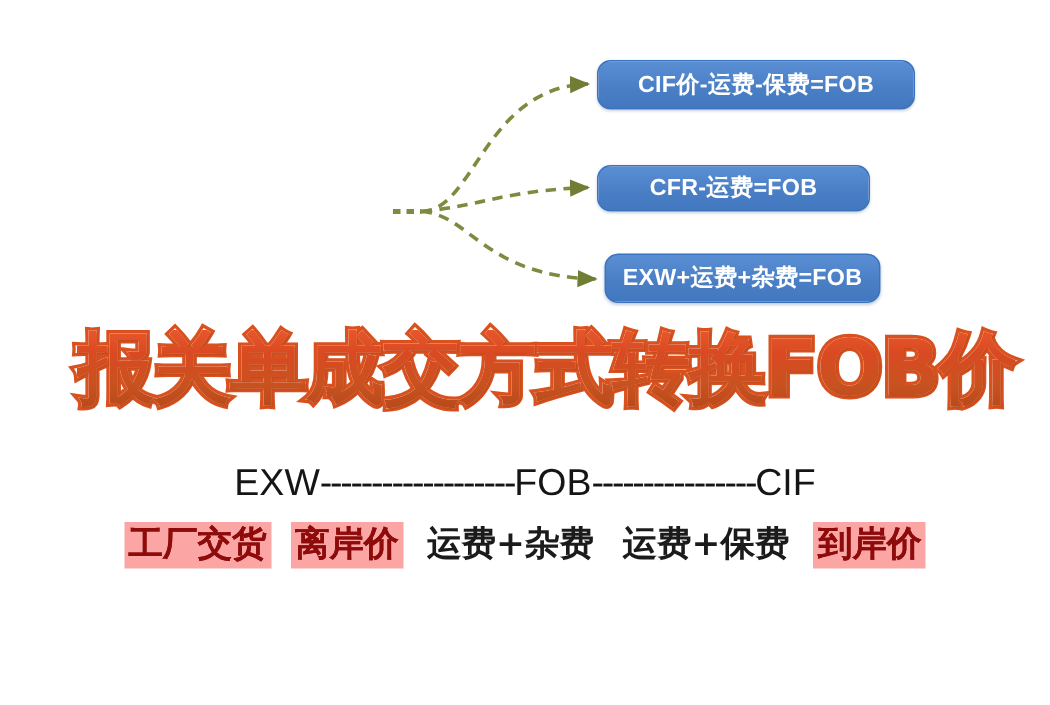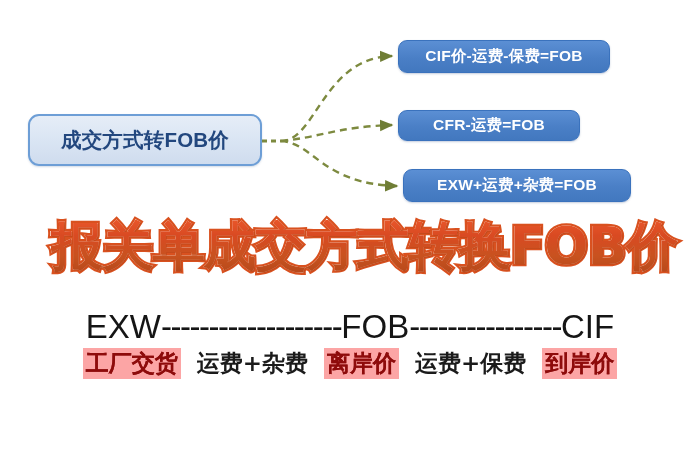"成交方式转FOB价" div.node { html: <div> <span>成交方式转FOB价</span> </div> -> none }
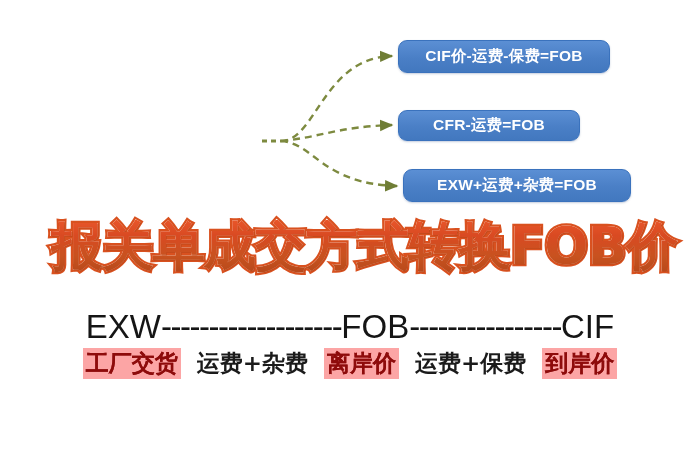"EXW+运费+杂费=FOB" #child-node-2 { width: 228px -> 184px }
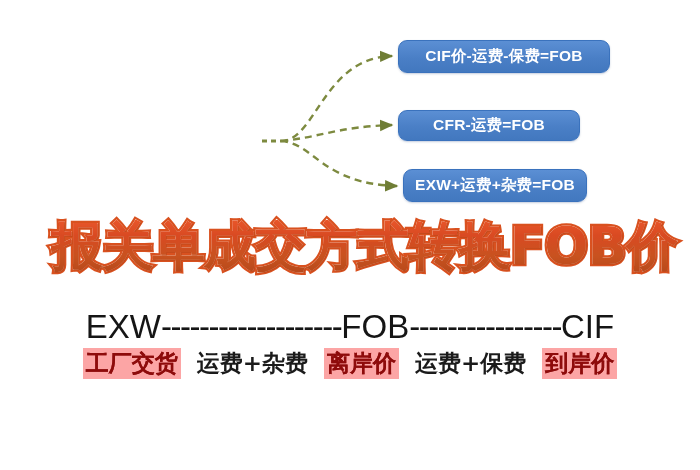"EXW-------------------FOB---------------" #scale-line-row { font-size: 33px -> 25px }
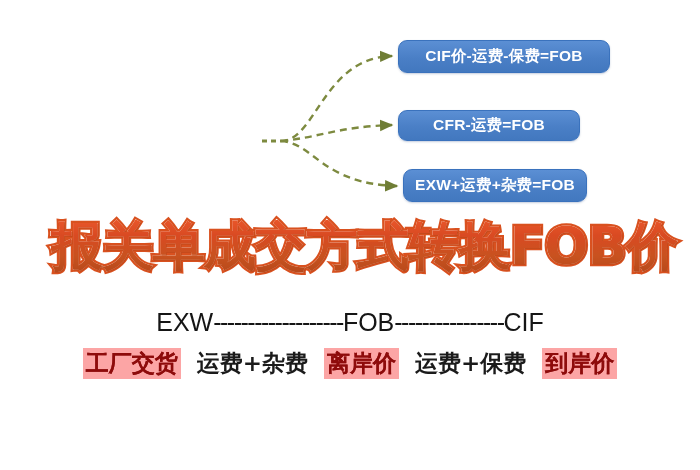"运费+杂费" span.term { order: before "离岸价" -> after "离岸价" }
